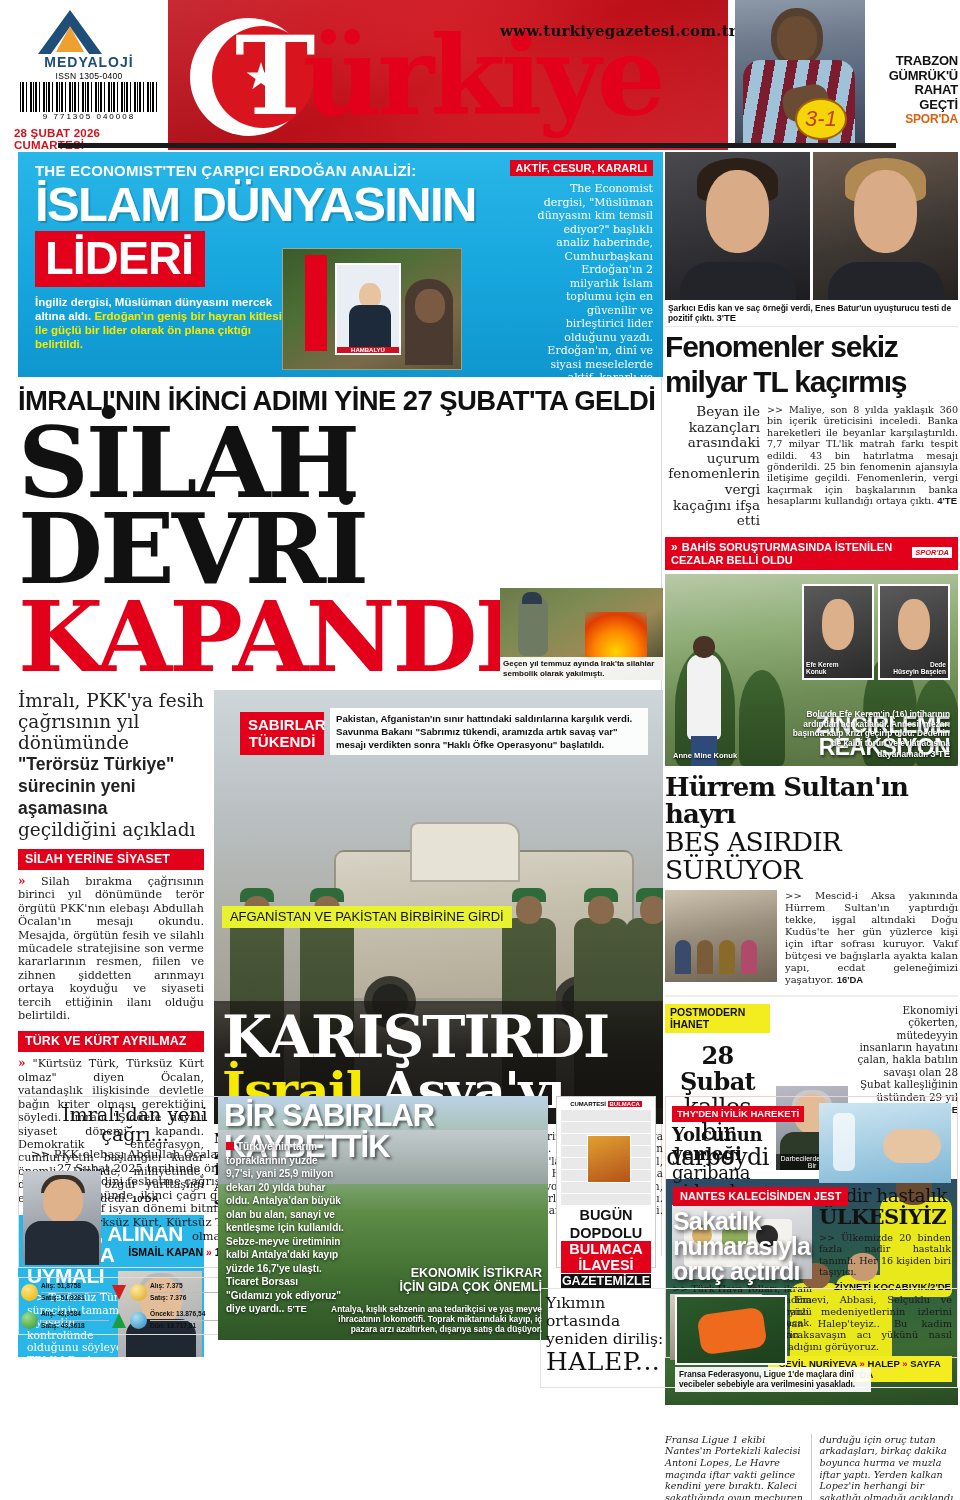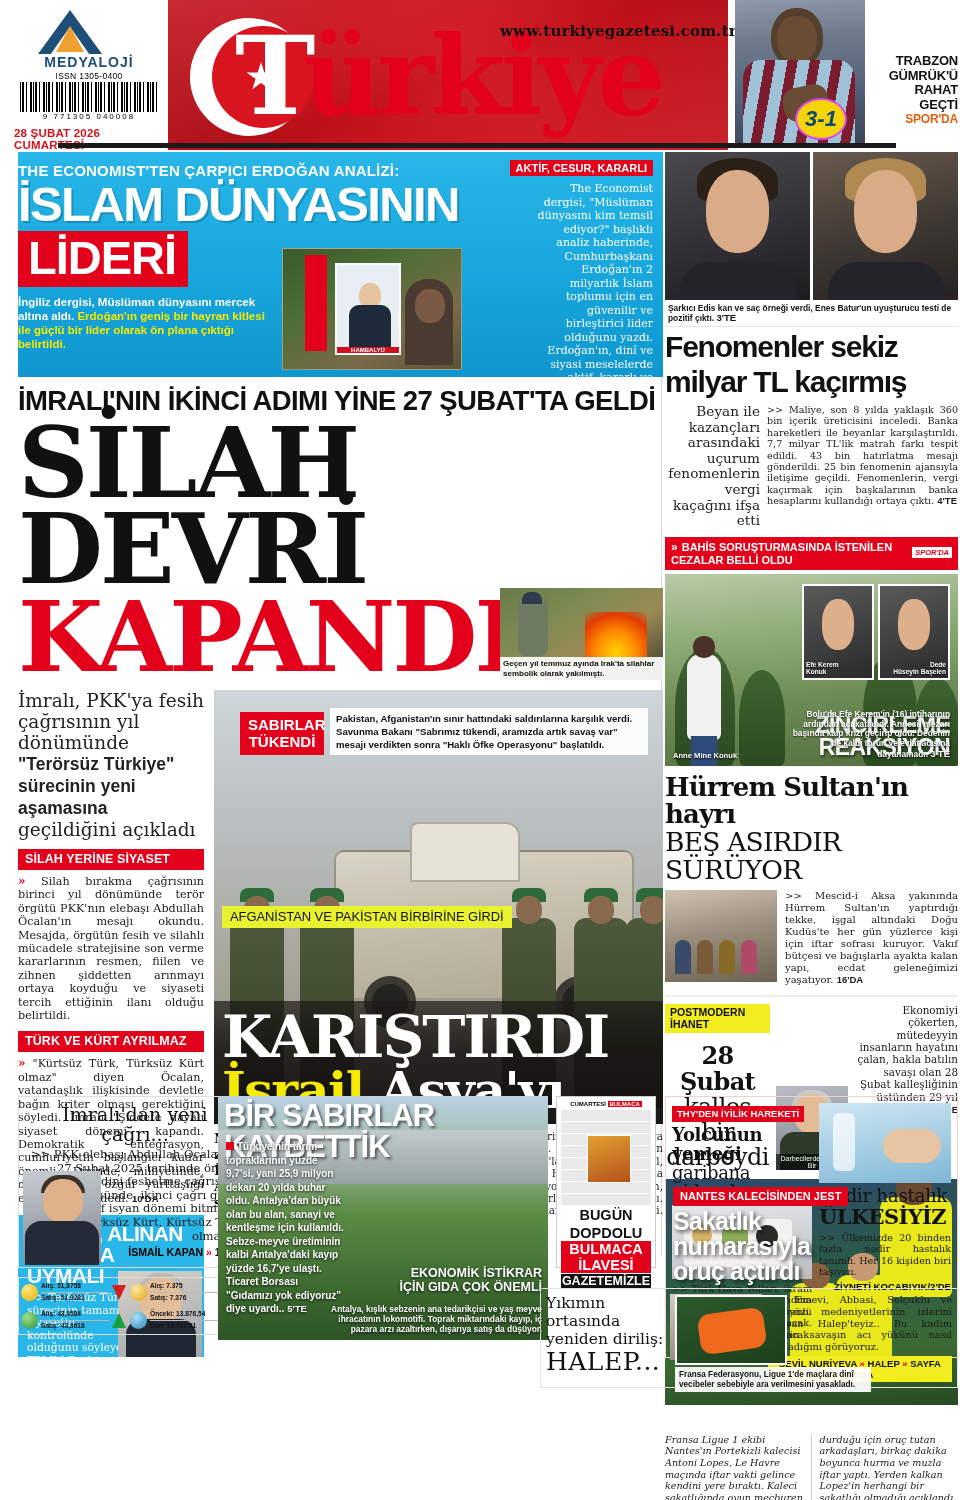"3-1" .score-badge { border: 2px solid #d946ef -> 2px solid #a16207; color: #0c4a6e -> #c2410c; font-weight: bold -> normal }
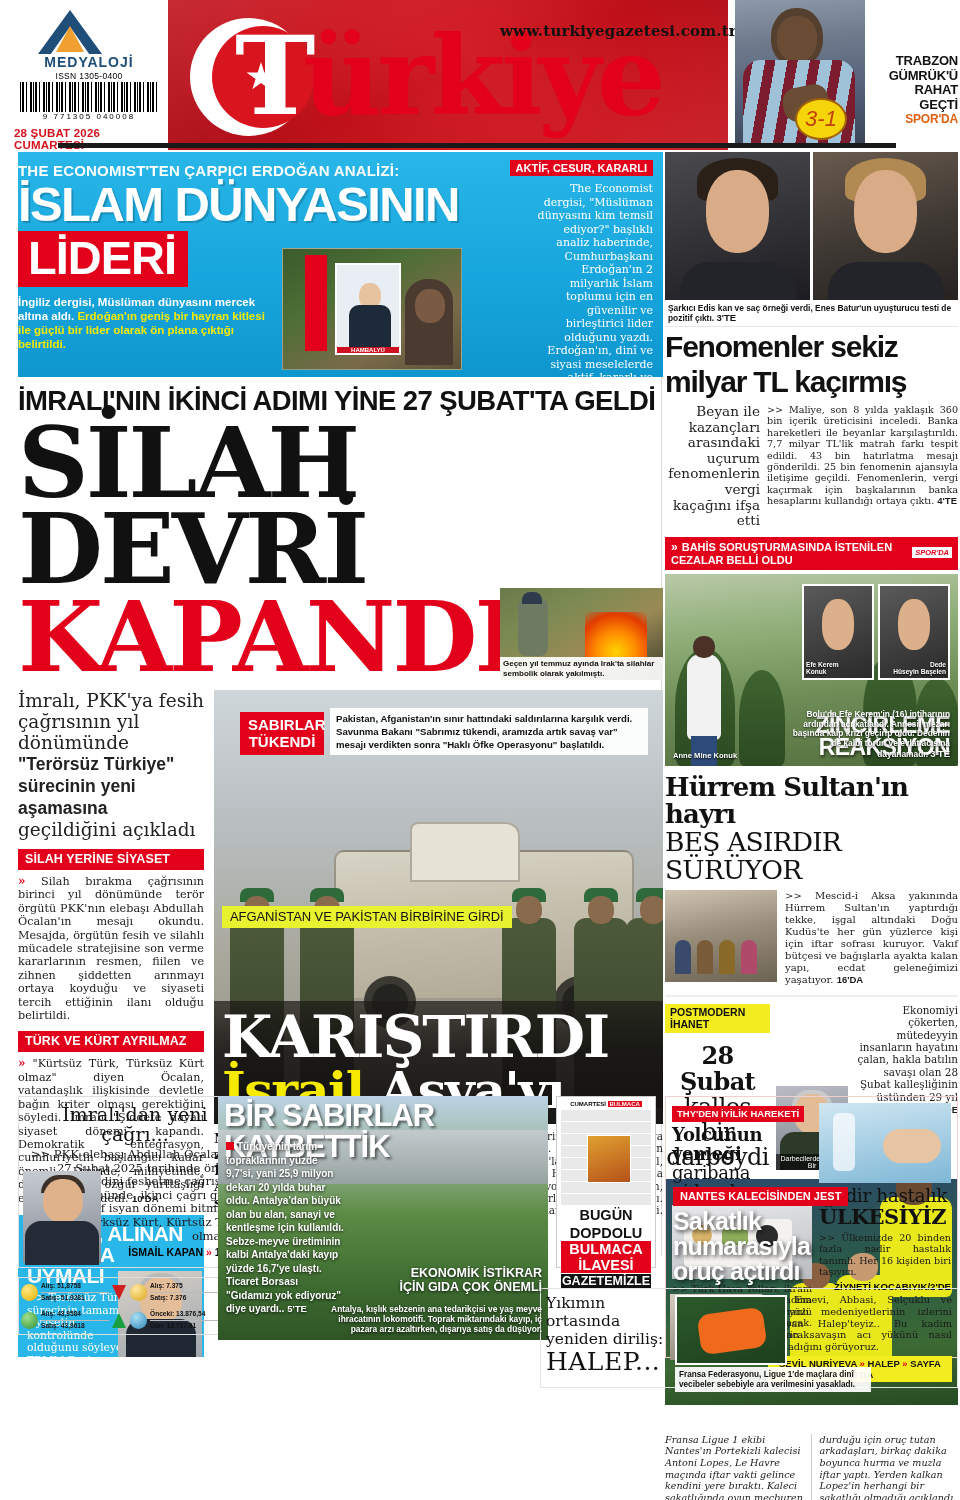"THE ECONOMIST'TEN ÇARPICI ERDOĞAN" .teaser { padding: 10px 10px 8px 0 -> 10px 10px 8px 17px }
